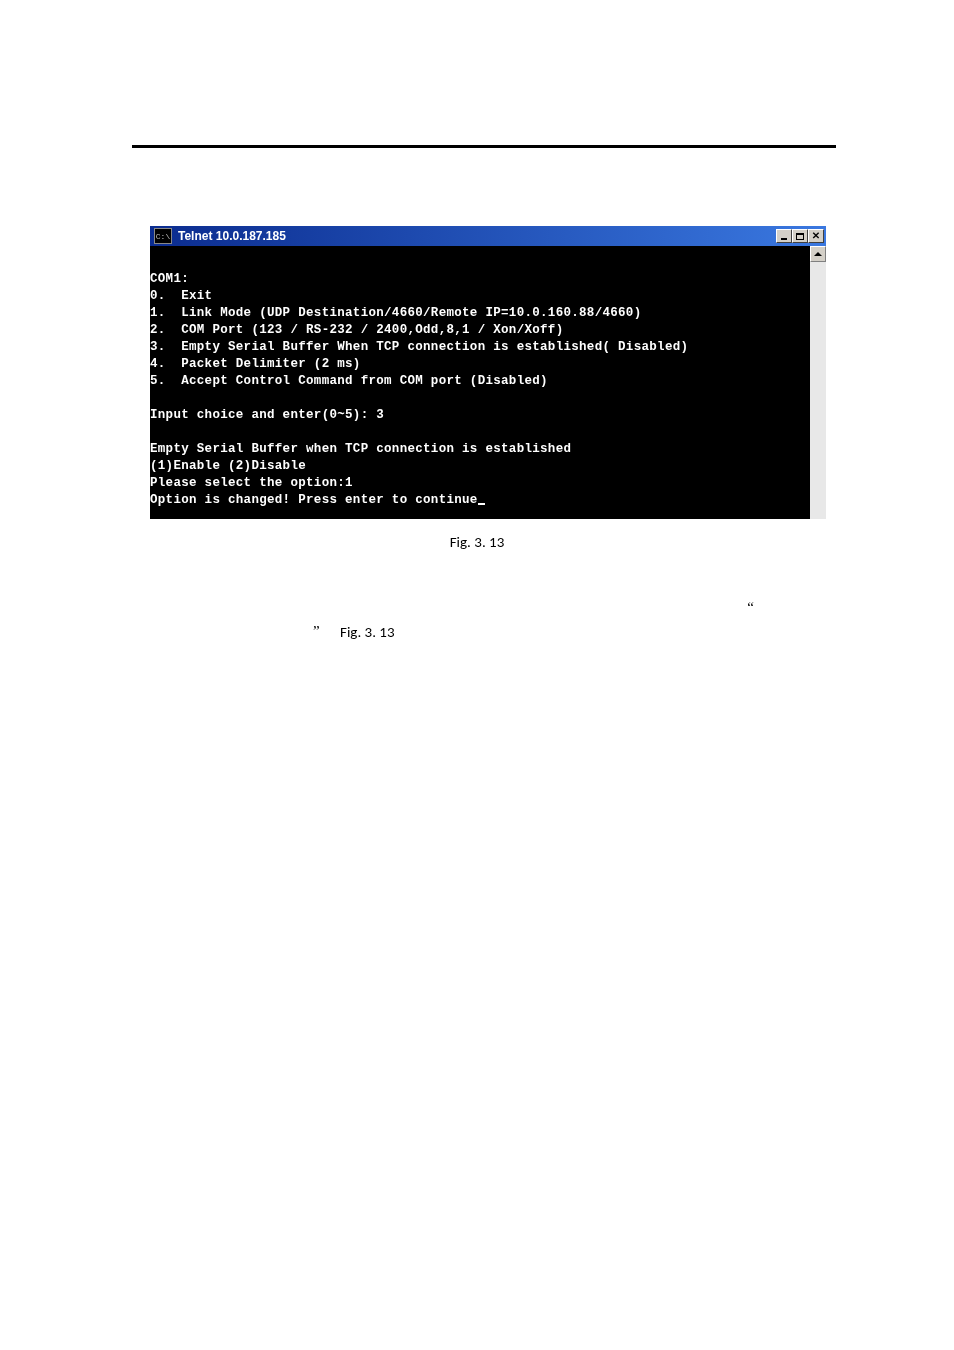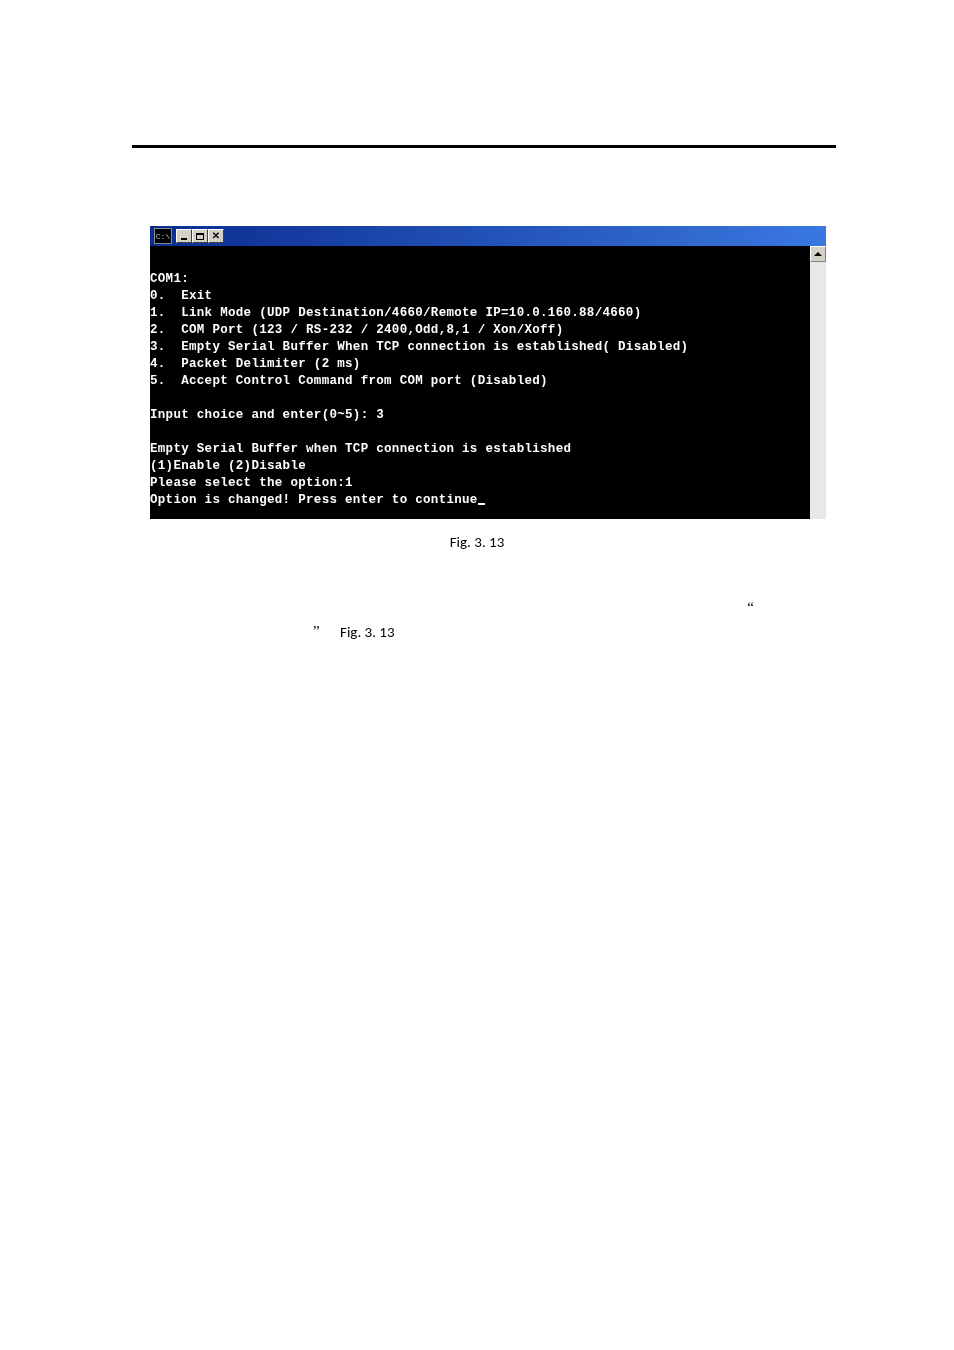"Telnet 10.0.187.185" span.title-text { html: none -> <span>Telnet 10.0.187.185</span> }
